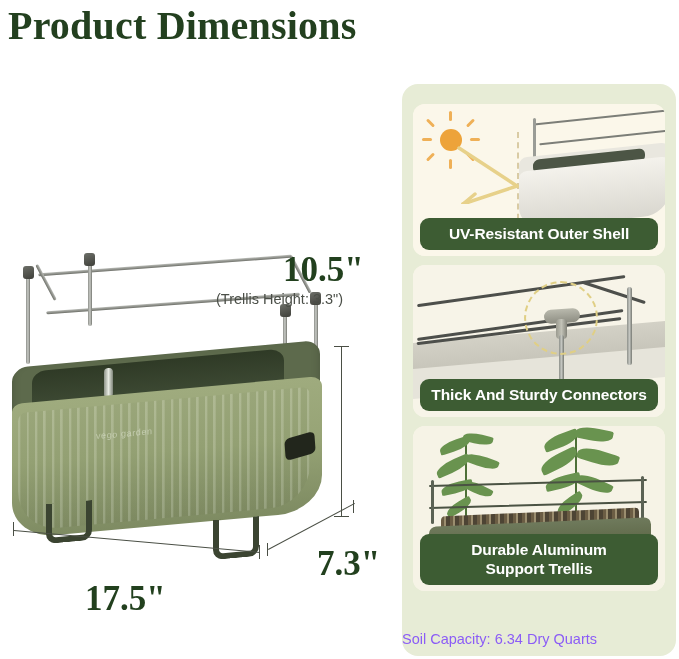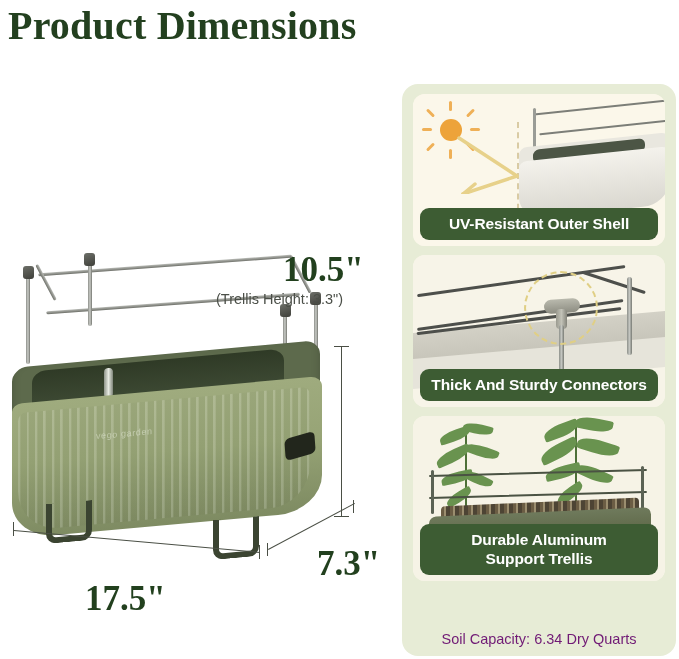"UV-Resistant Outer Shell" .right-panel { padding: 10px 11px -> 20px 11px }
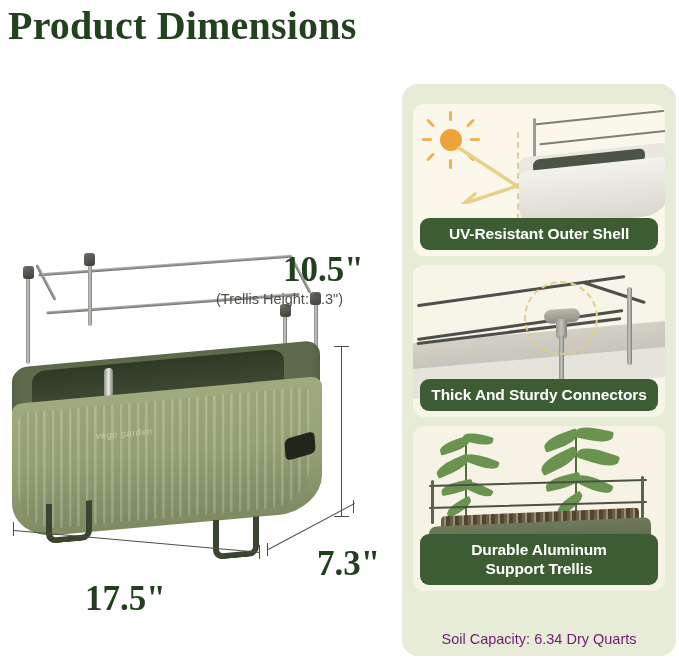"Soil Capacity: 6.34 Dry Quarts" .capacity { color: #701a75 -> #8b5cf6; text-align: center -> none }
